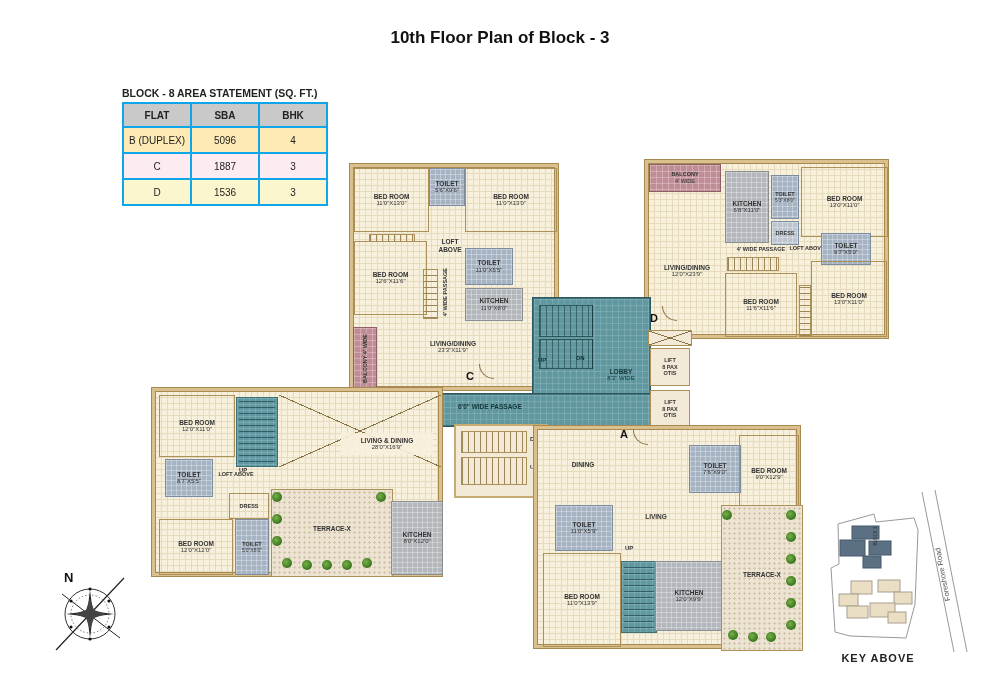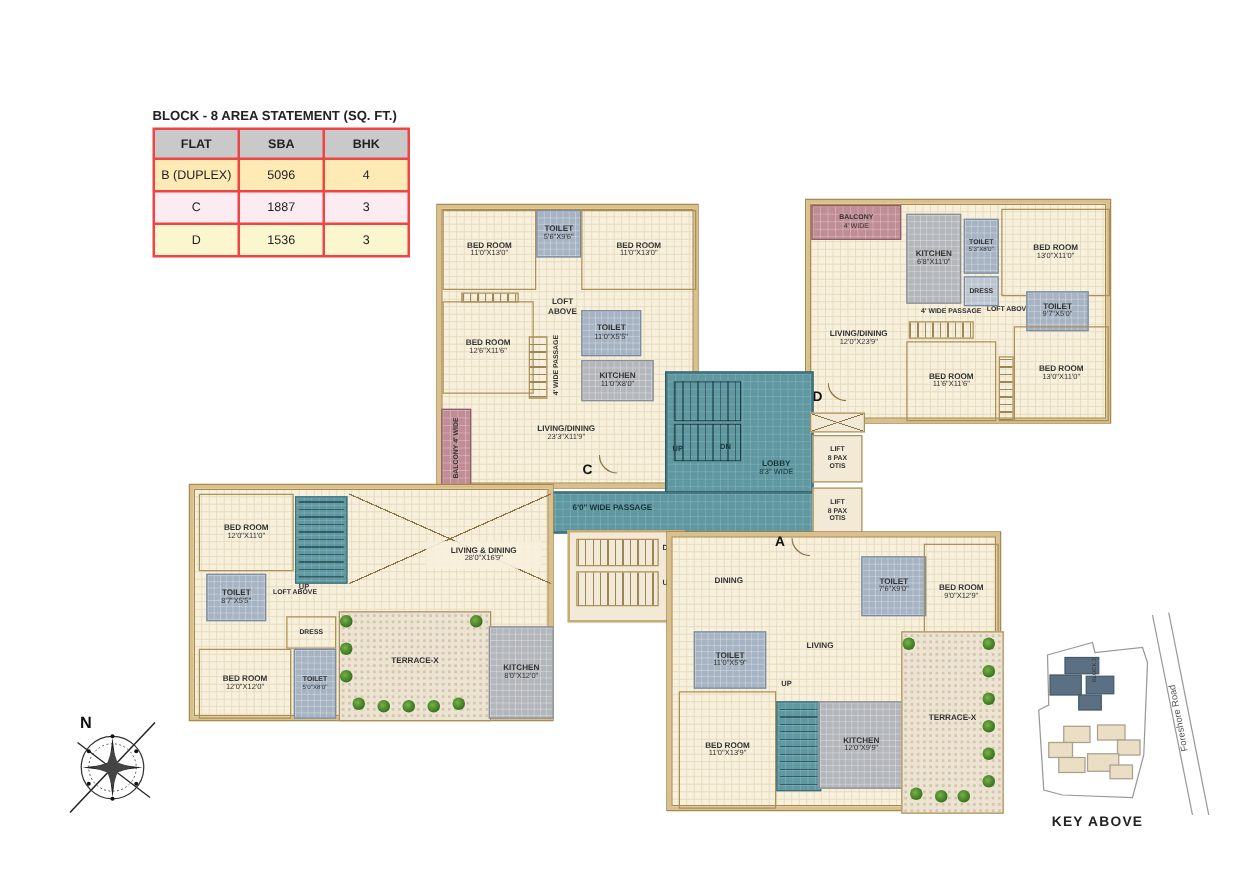"10th Floor Plan of Block" div { html: none -> <div>10th Floor Plan of Block - 3</div> }
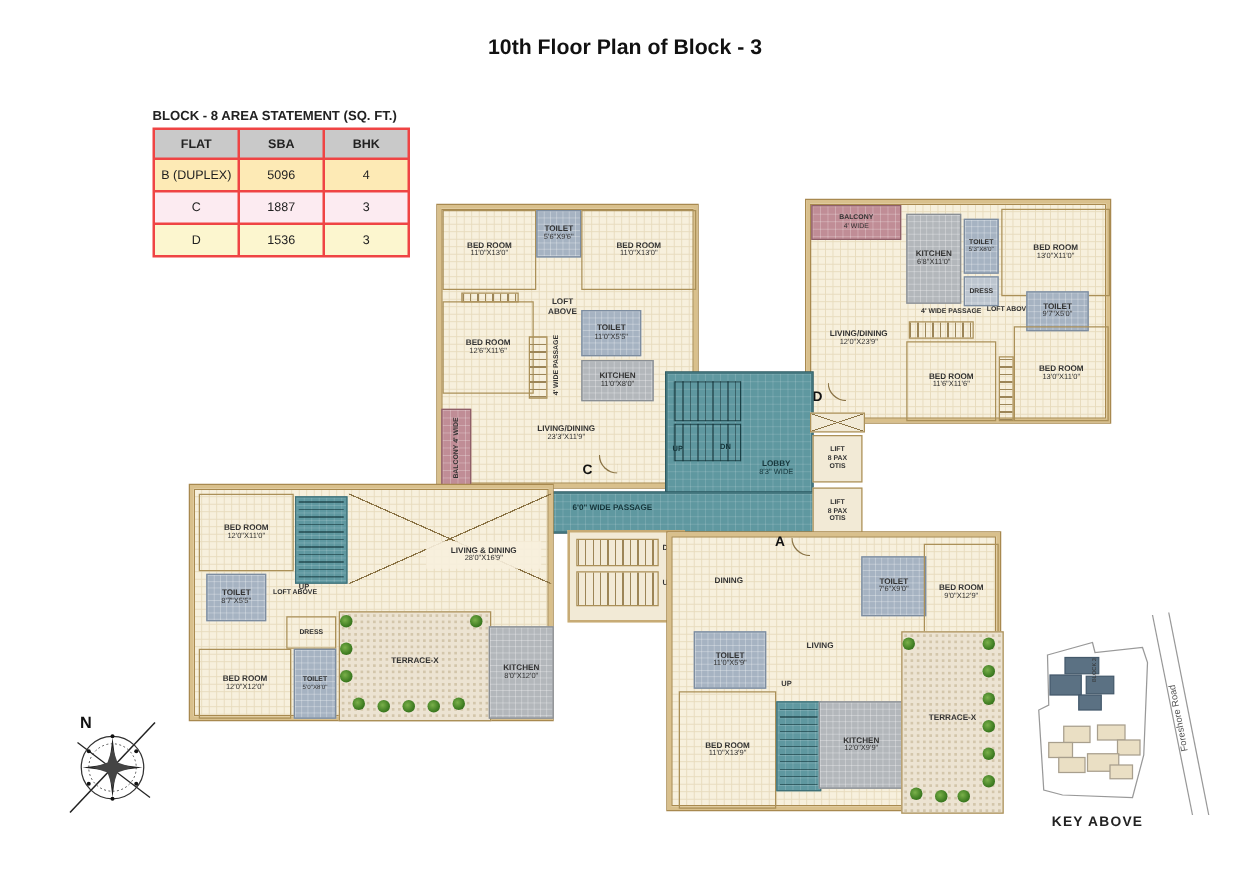"FLAT" #area-table { background: #ef4444 -> #0ea5e9 }
